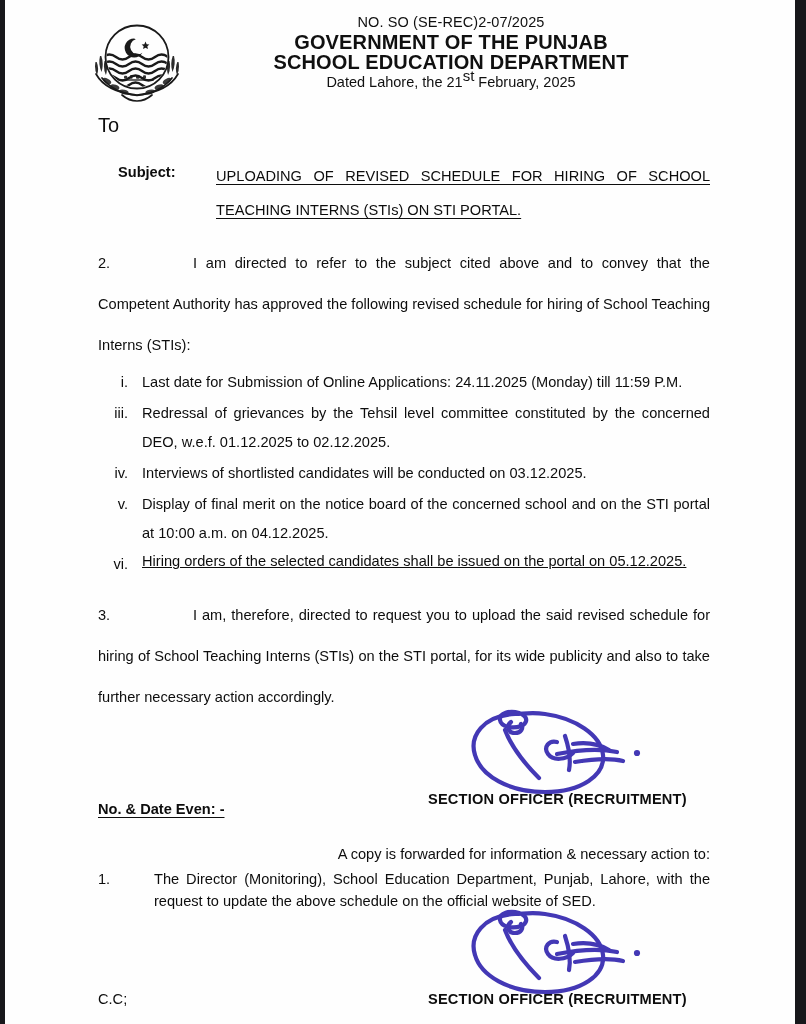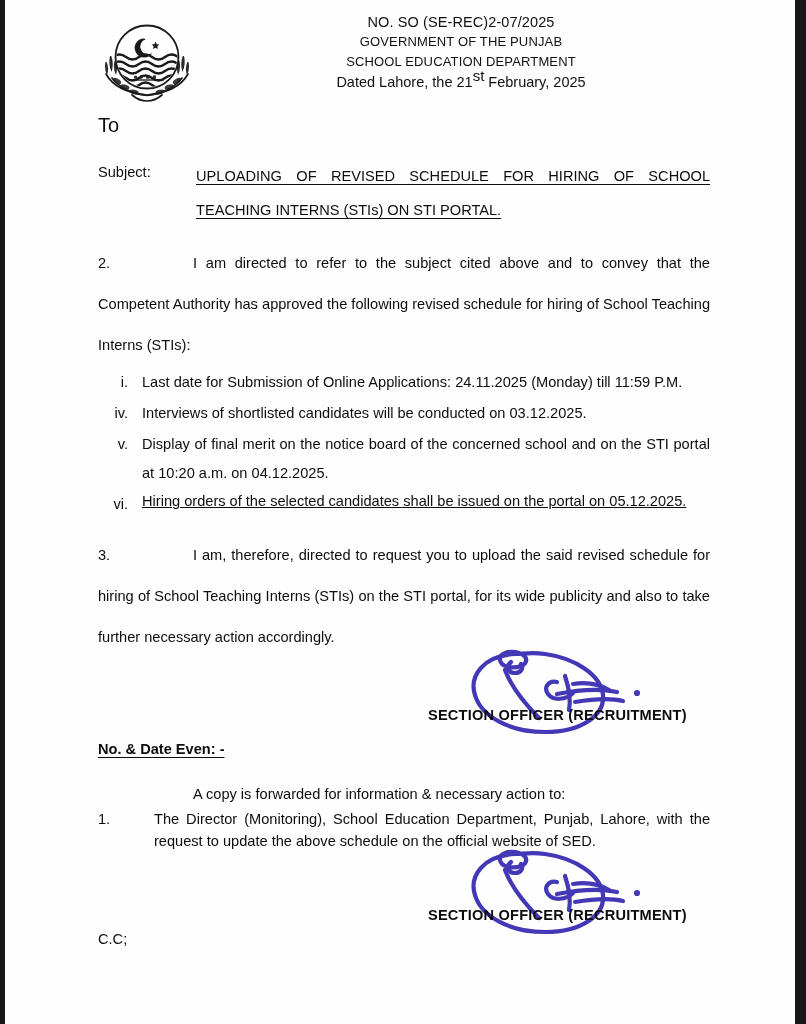"NO. SO (SE-REC)2-07/2025" .letterhead { left: 93px -> 83px }
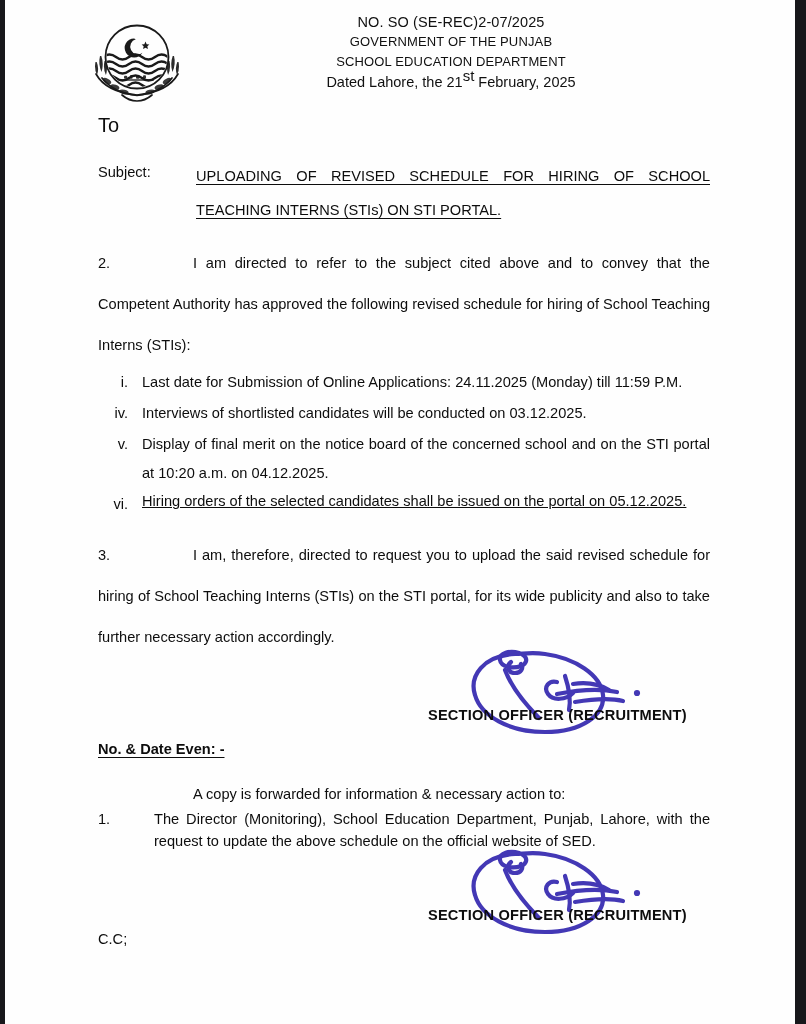"GOVERNMENT OF THE PUNJAB" .hdr-gov, .hdr-dept { font-size: 13px -> 20px; font-weight: normal -> bold }
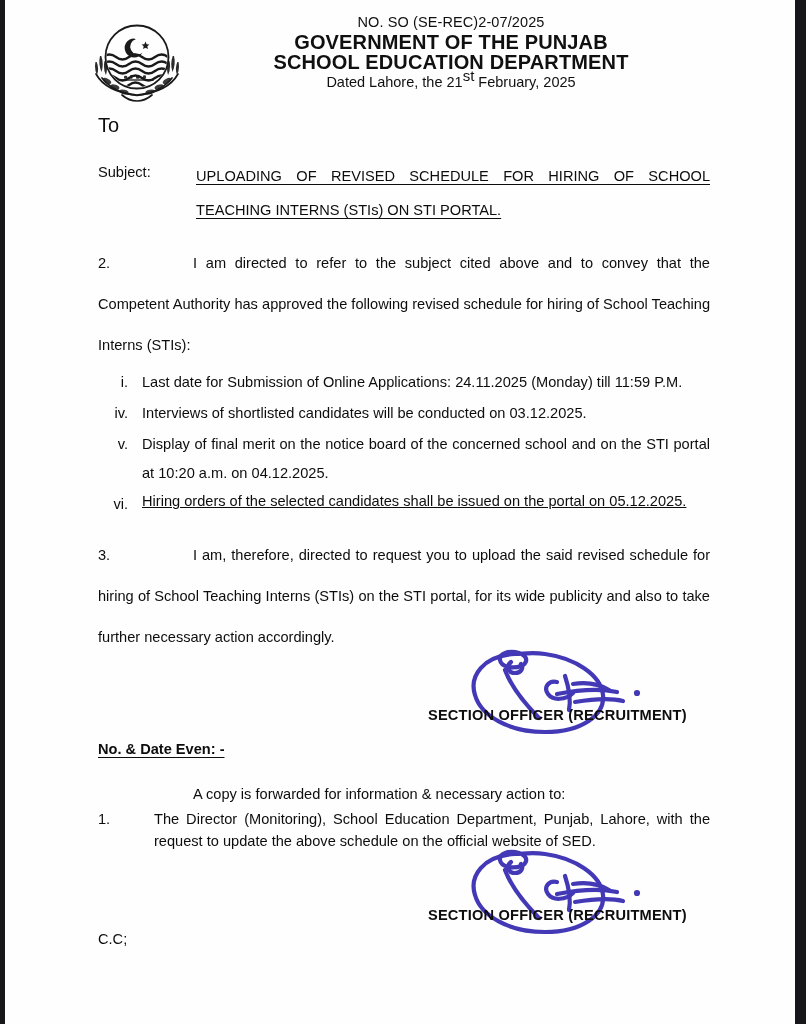"Subject:" .subject-label { font-weight: normal -> bold; margin-left: none -> 20px }
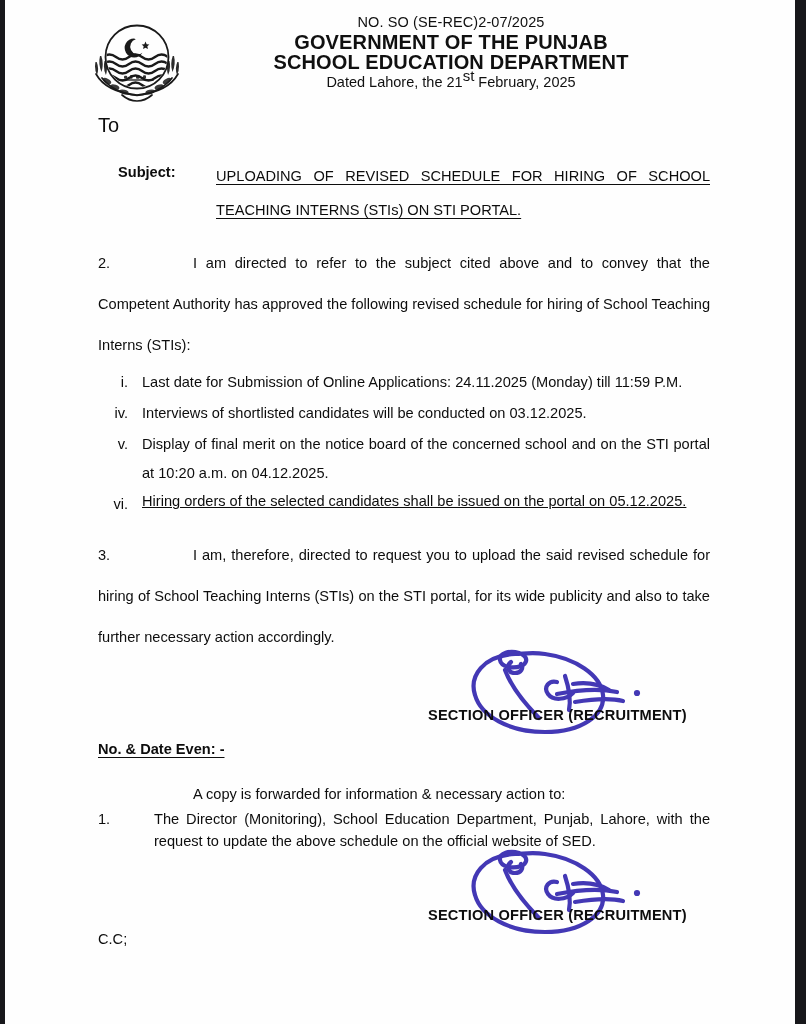"iii." li { html: none -> <li> <span>iii.</span> <span>Redressal of grievances by the Tehsil level committee constituted by the concerned DEO, w.e.f. 01.12.2025 to 02.12.2025.</span> </li> }
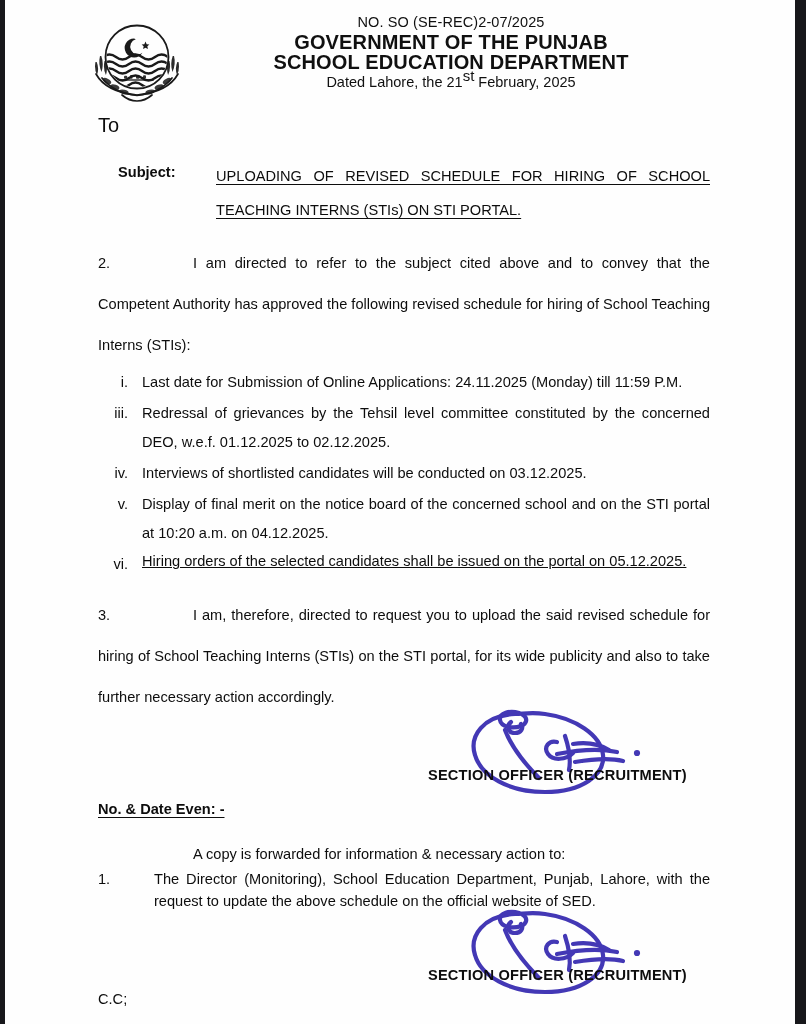"Display of final merit on" span.rtxt { text: 10:20 -> 10:00 }
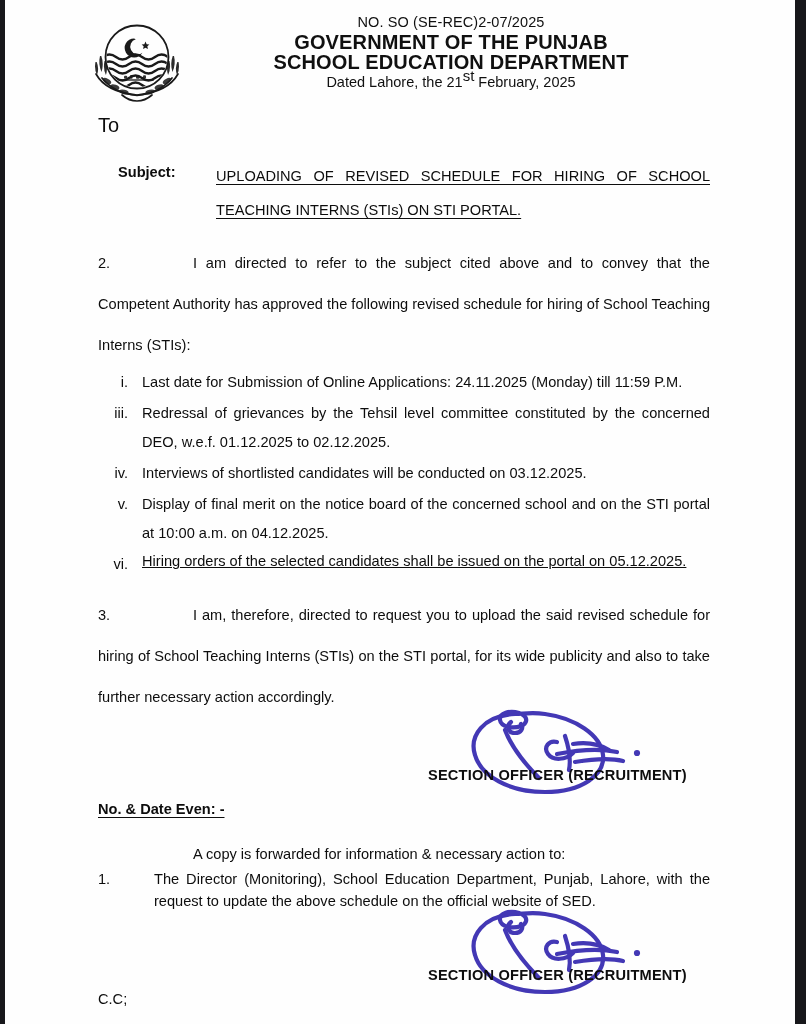"SECTION OFFICER (RECRUITMENT)" .sig-title { top: 44px -> 68px }
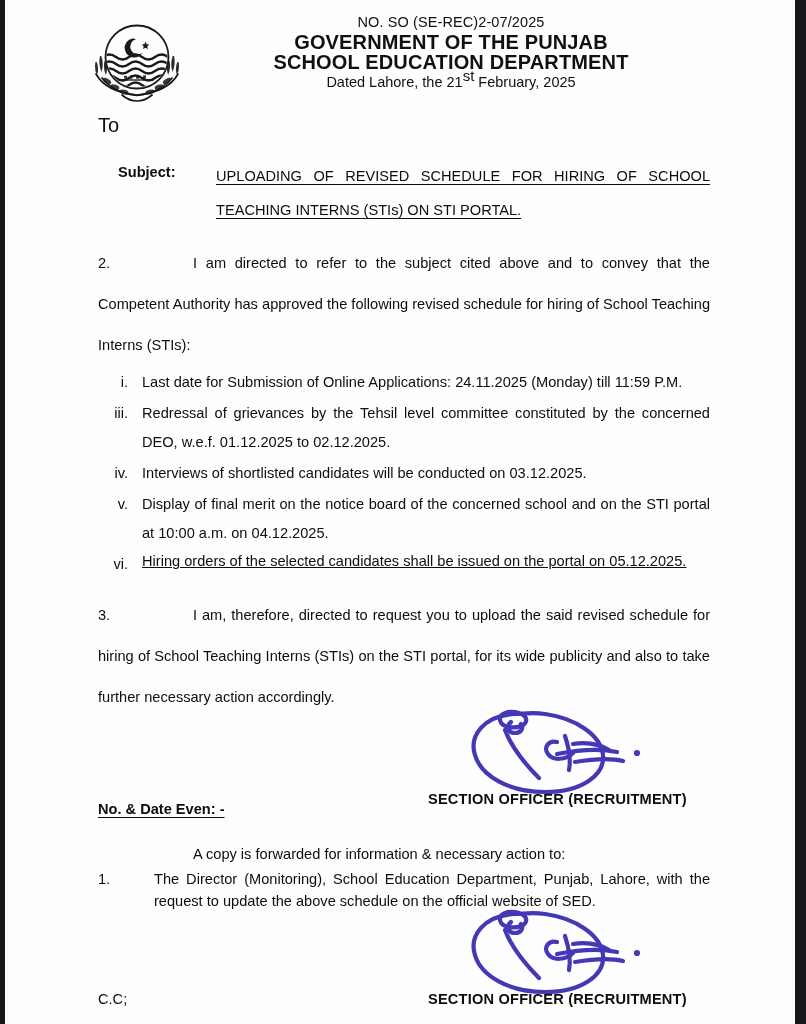"A copy is forwarded for" .copy-line { text-align: none -> right }
